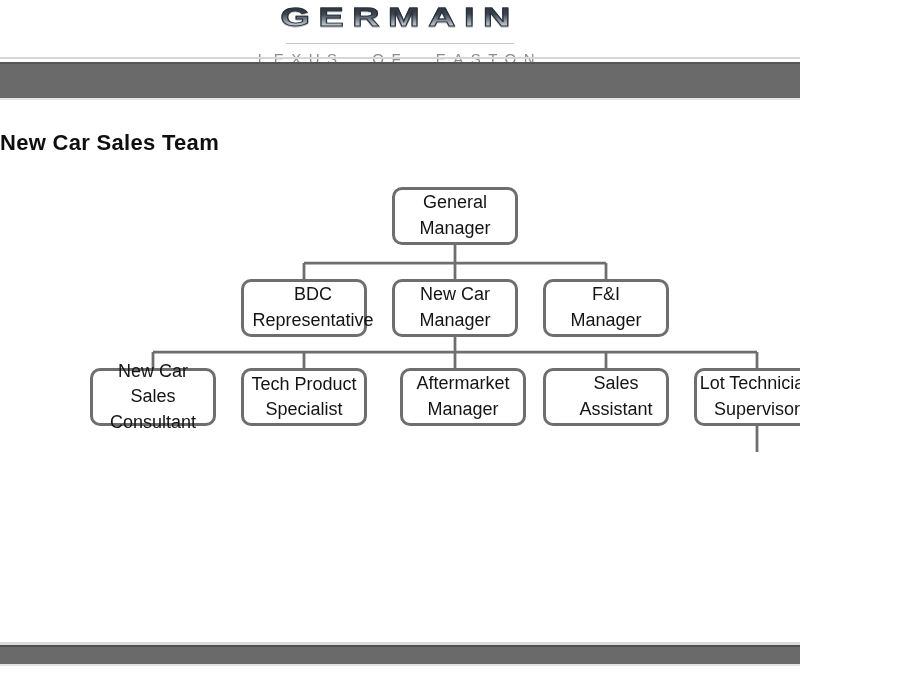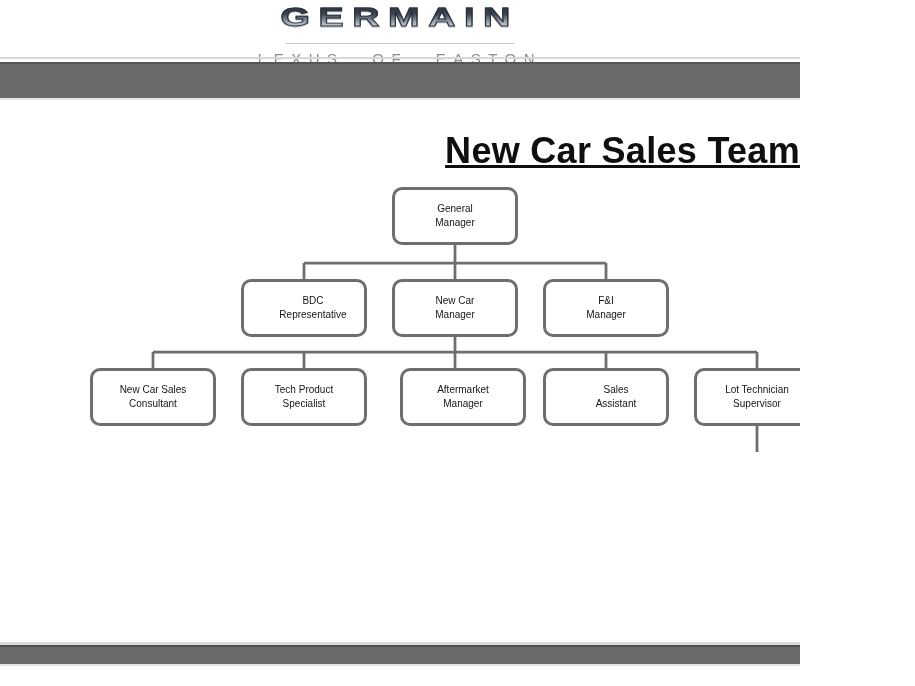"New Car Sales Team" .page-title { font-size: 36px -> 22px; text-align: right -> left; text-decoration: underline -> none }
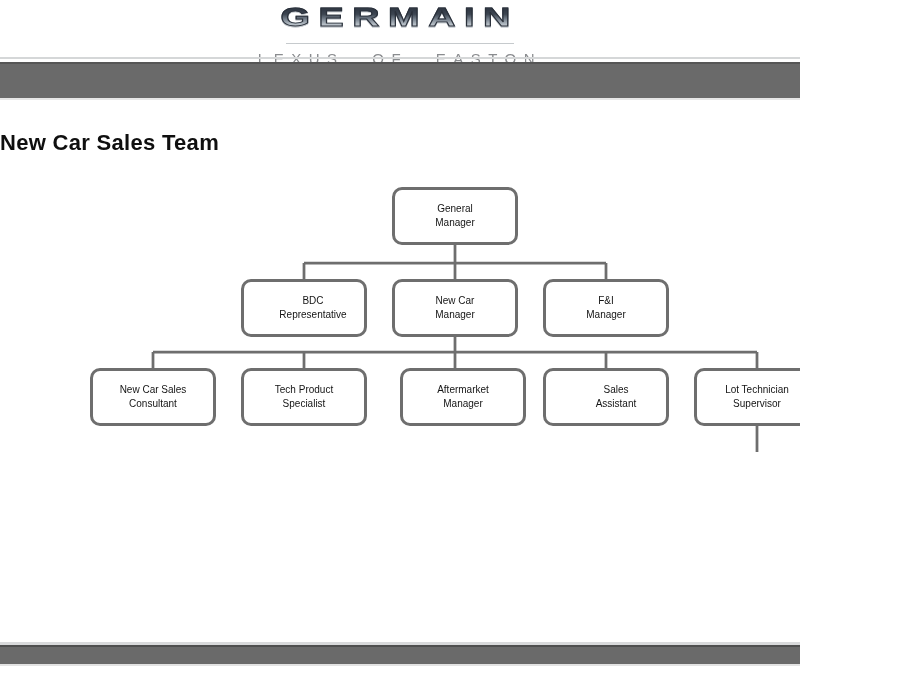"General" .org-node .label { font-size: 10px -> 18px }
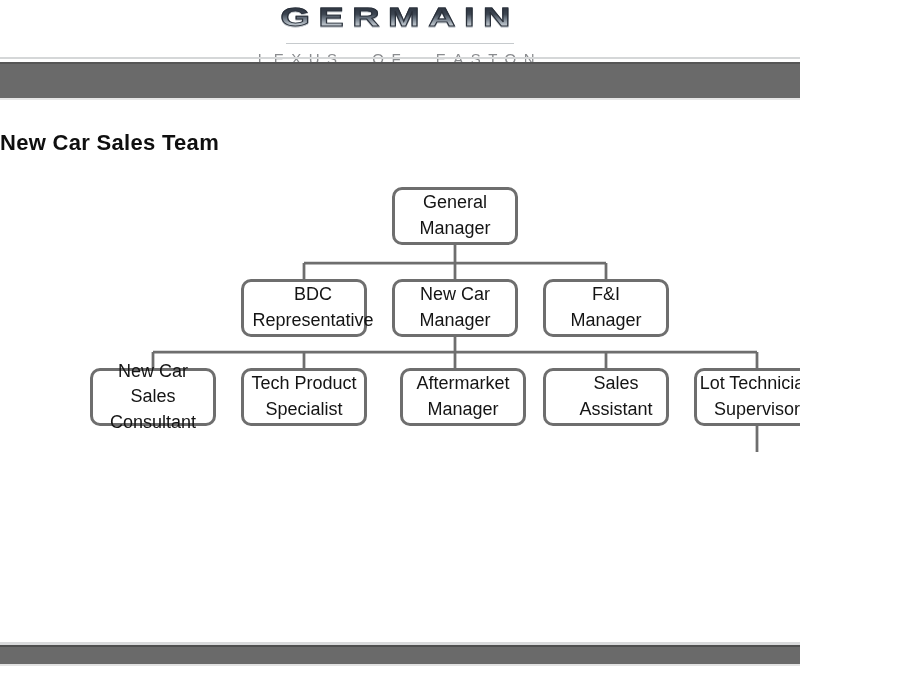"Tech Product" div.org-node { align-items: none -> flex-end }
